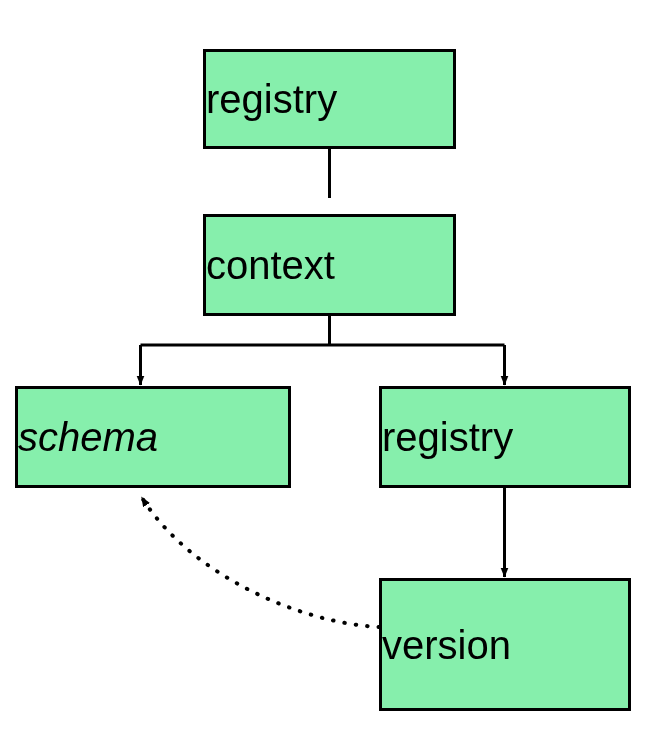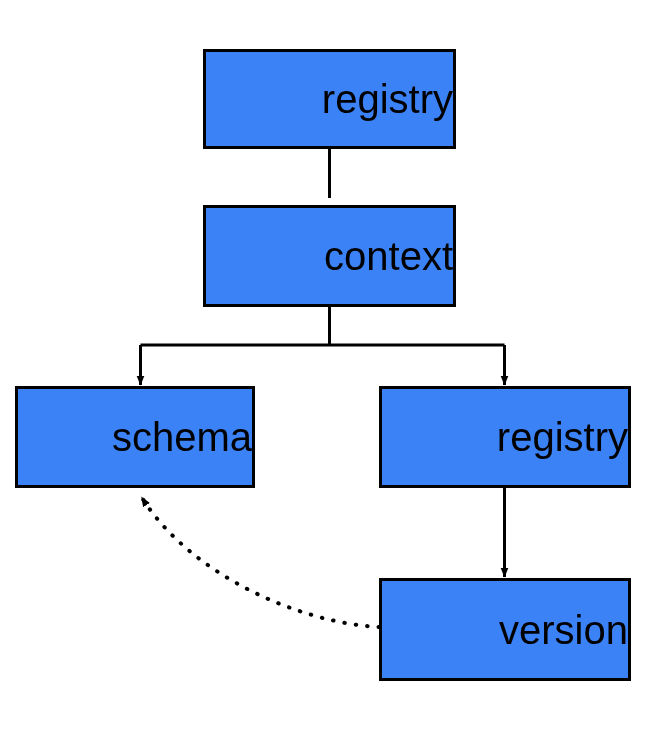"registry" .node-box { background: #3b82f6 -> #86efac; justify-content: flex-end -> flex-start; padding-left: 37px -> none }
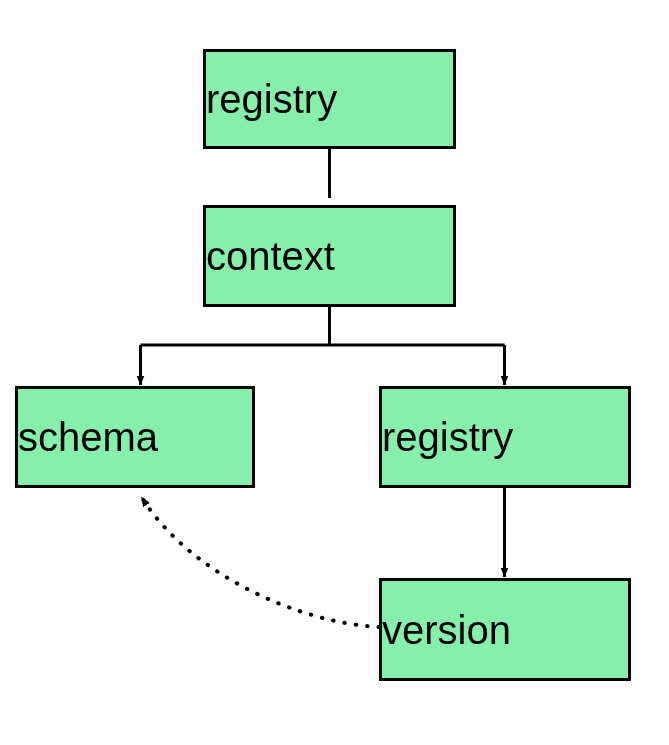"context" #node-context { top: 205px -> 214px }
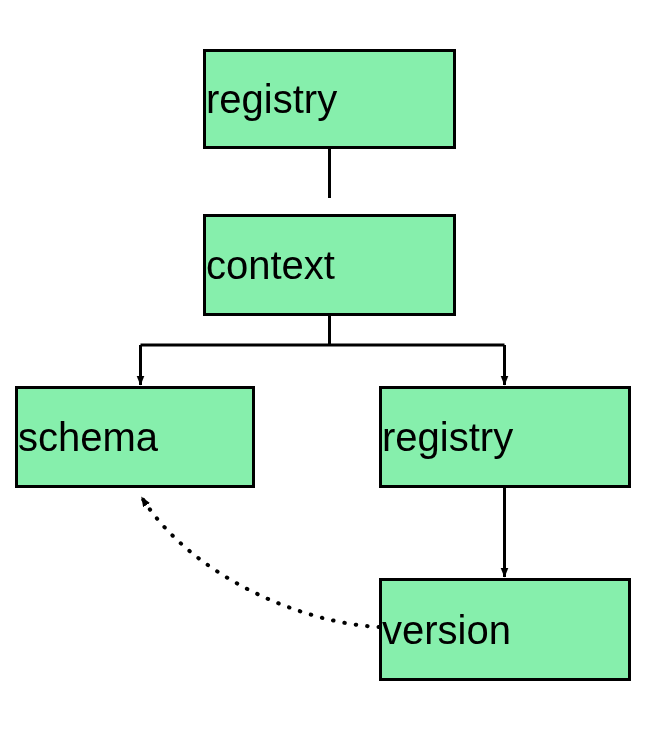"schema" #node-schema { font-style: none -> italic; width: 240px -> 276px }
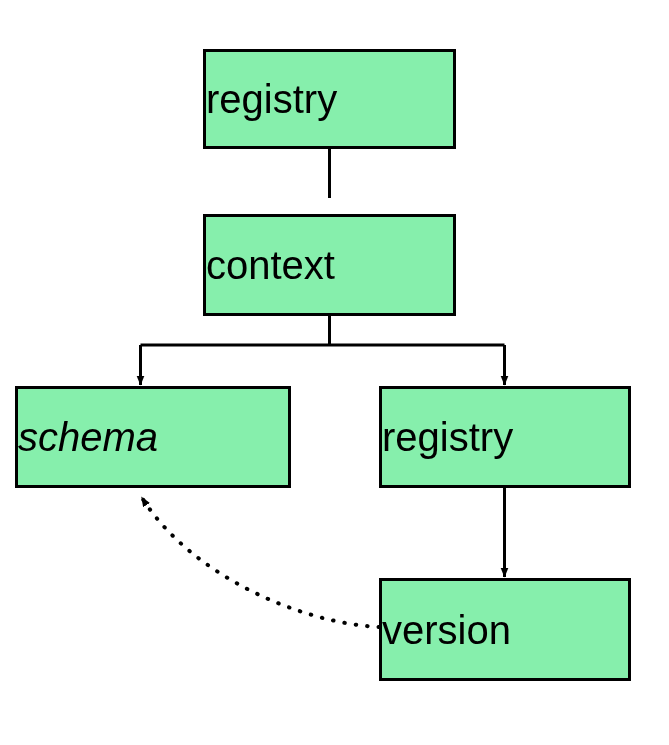"version" #node-version { height: 103px -> 133px }
